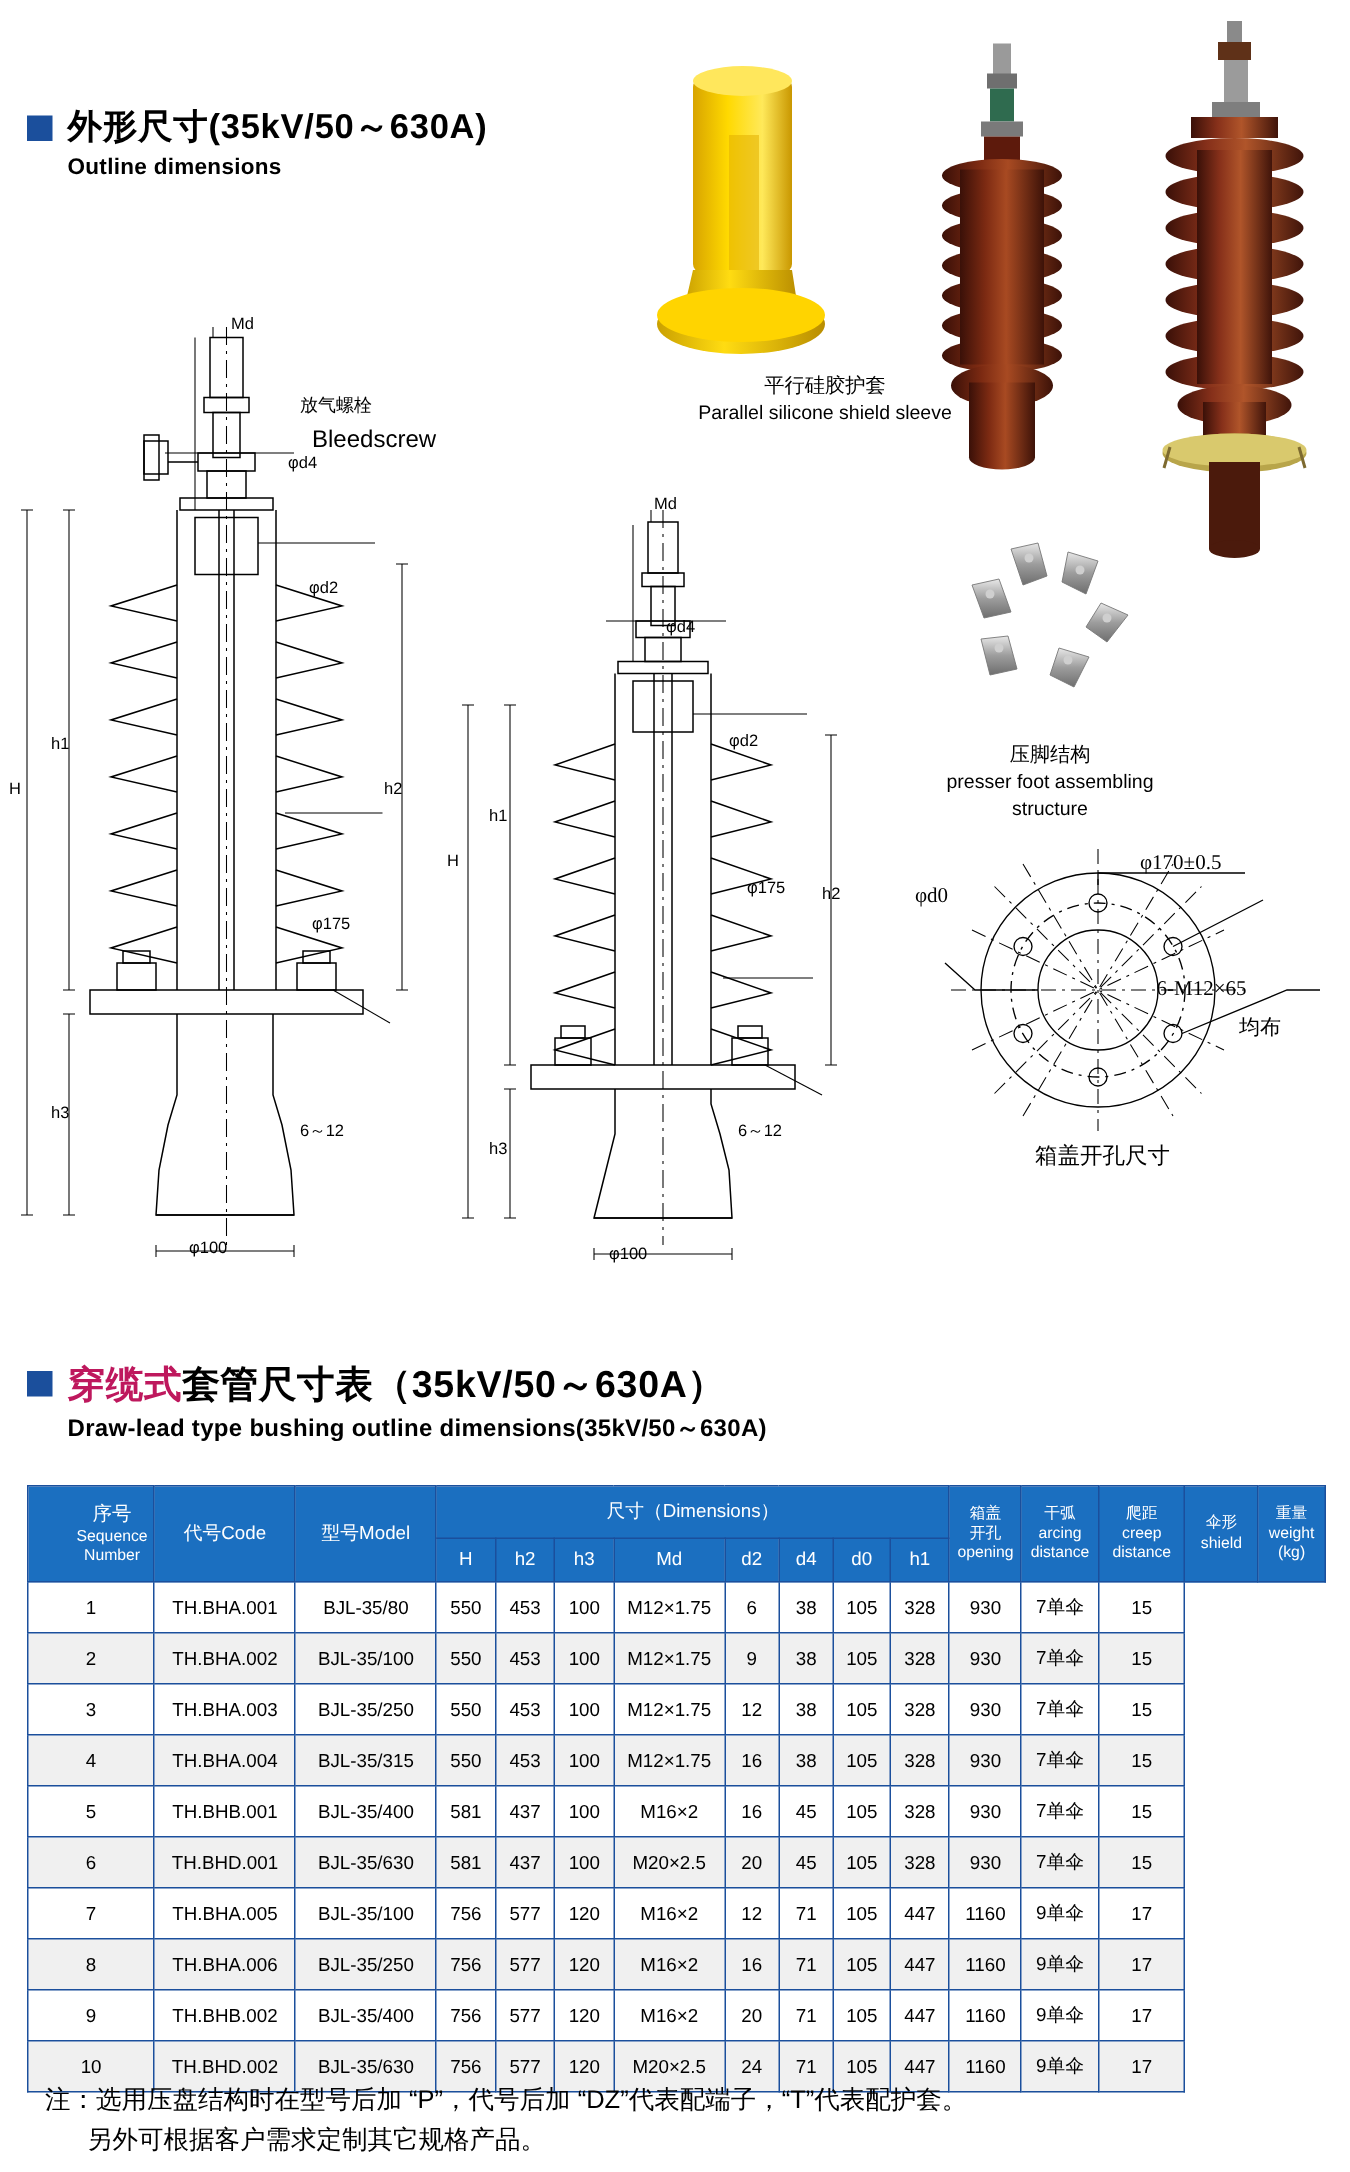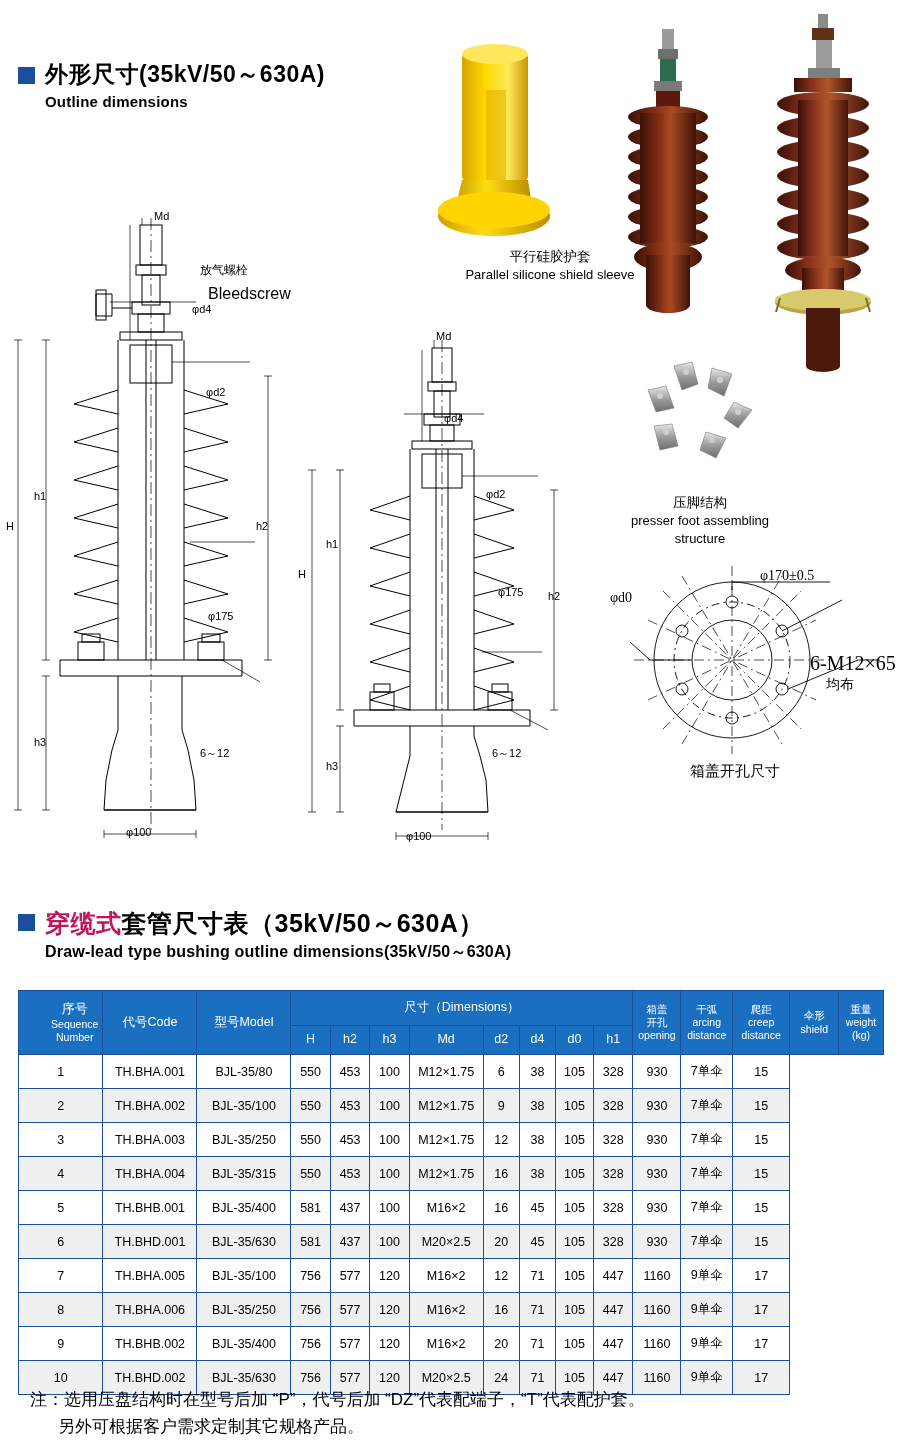"外形尺寸(35kV/50～630A)" div.sec-head { top: 61px -> 71px }
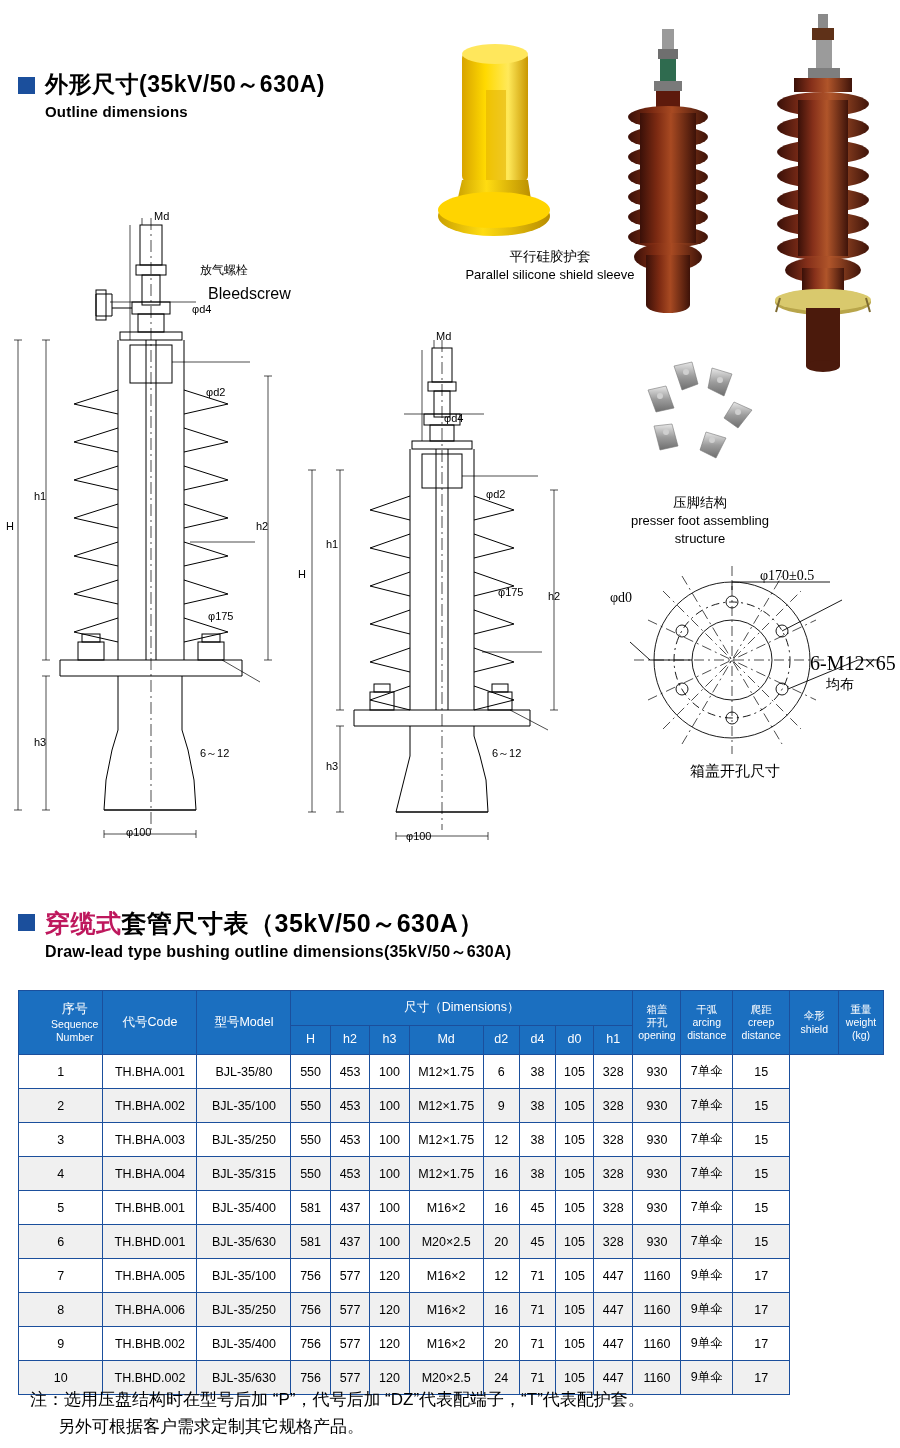"6-M12×65" span.lbl { font-size: 20px -> 14px; left: 810px -> 771px }
